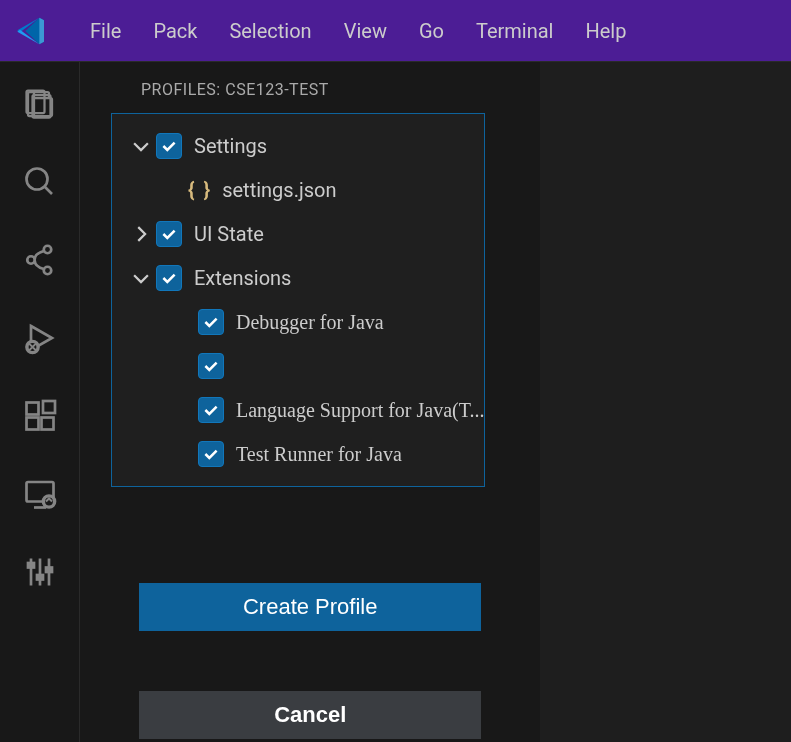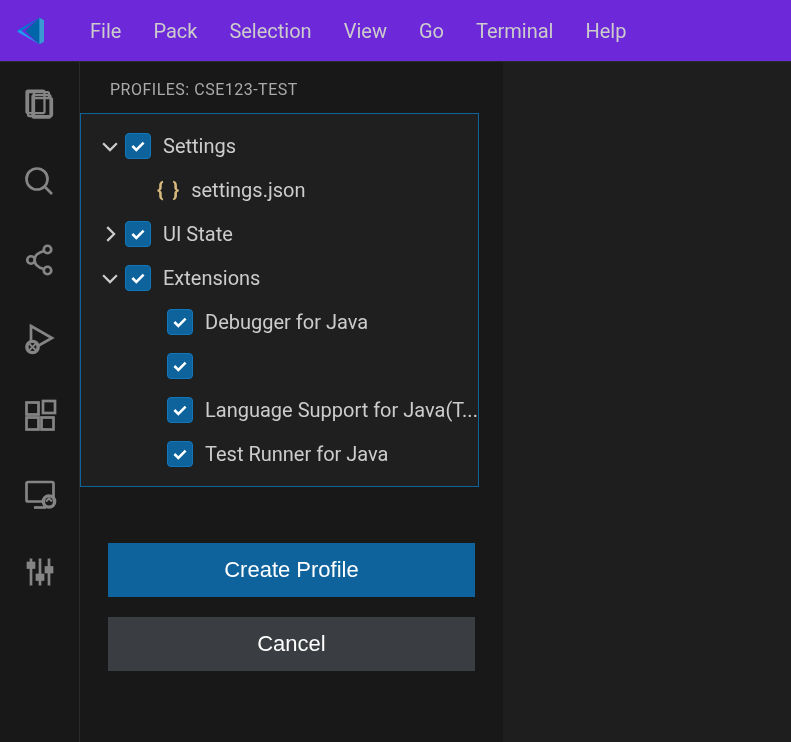"File" .titlebar { background: #6d28d9 -> #4c1d95 }
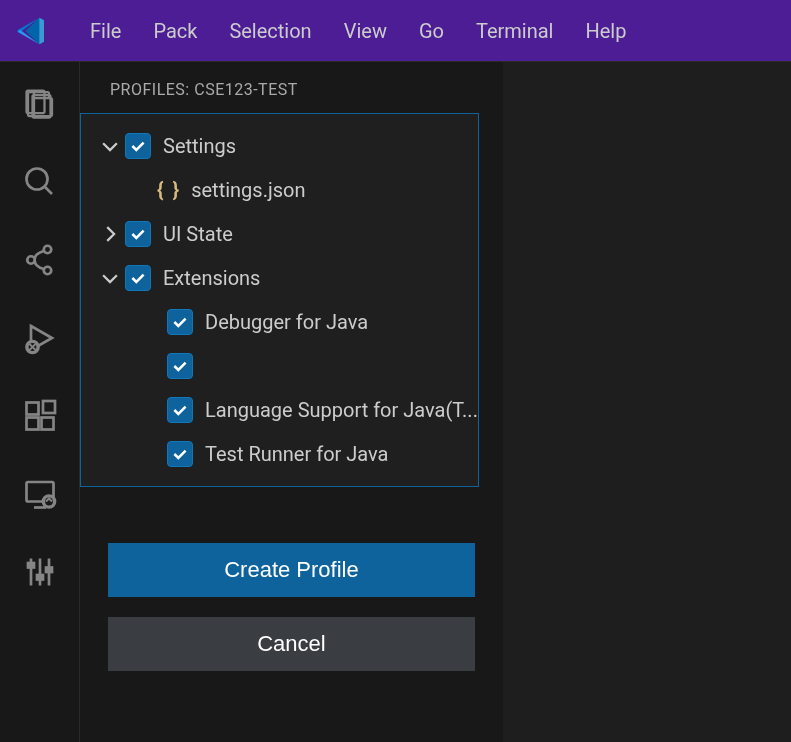"PROFILES: CSE123-TEST" .main { gap: none -> 31px }
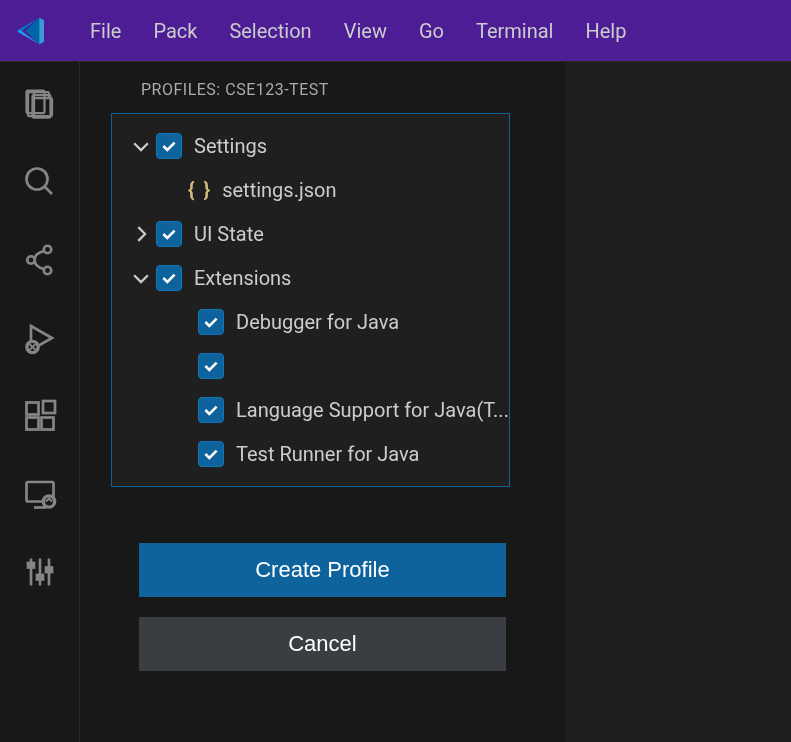"Debugger for Java" .indent-2 { font-family: none -> Liberation Serif, serif }
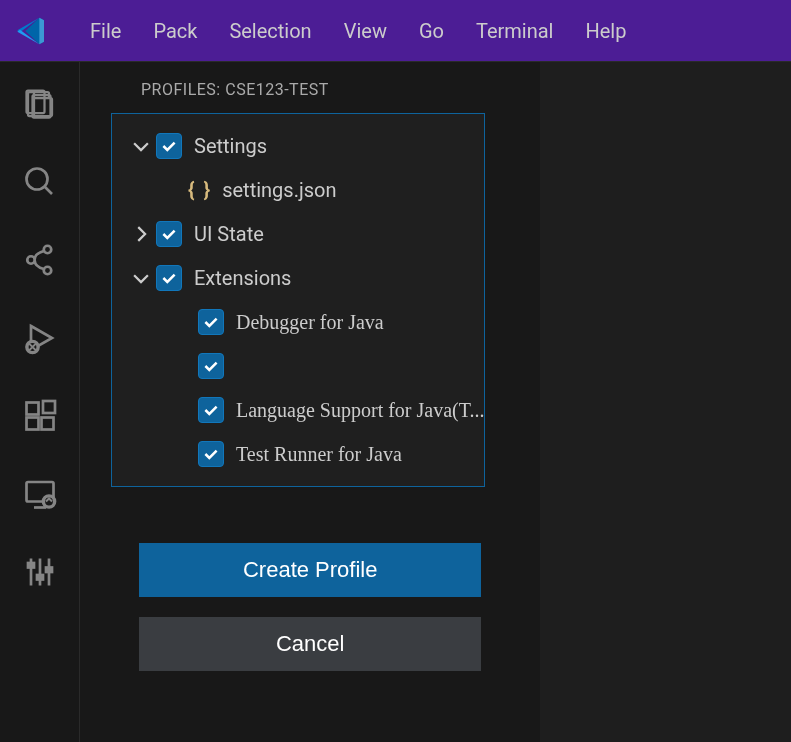"Create Profile" .btn { height: 54px -> 48px; margin-top: none -> 40px }
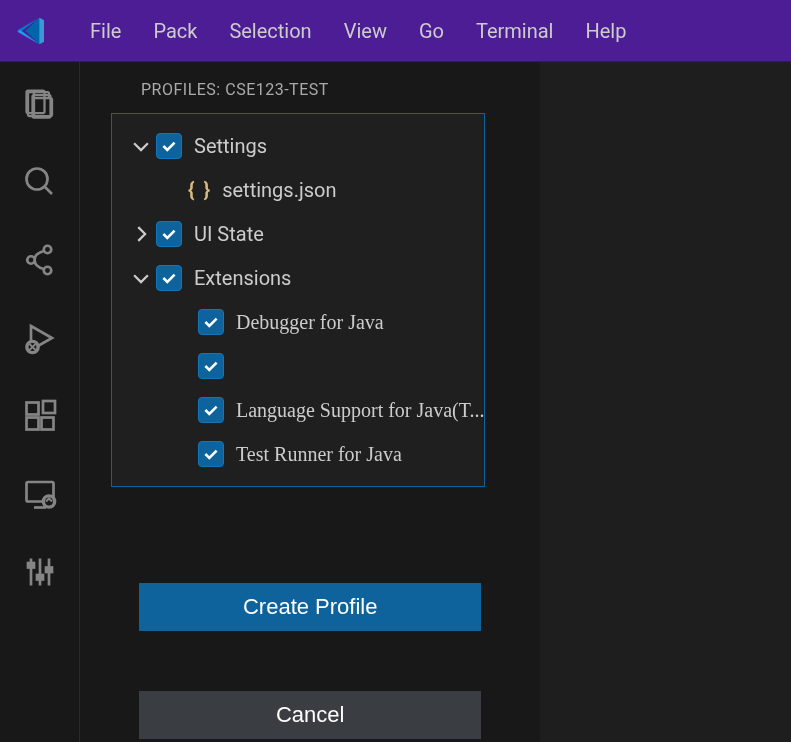"Cancel" .btn-secondary { font-weight: none -> bold }
